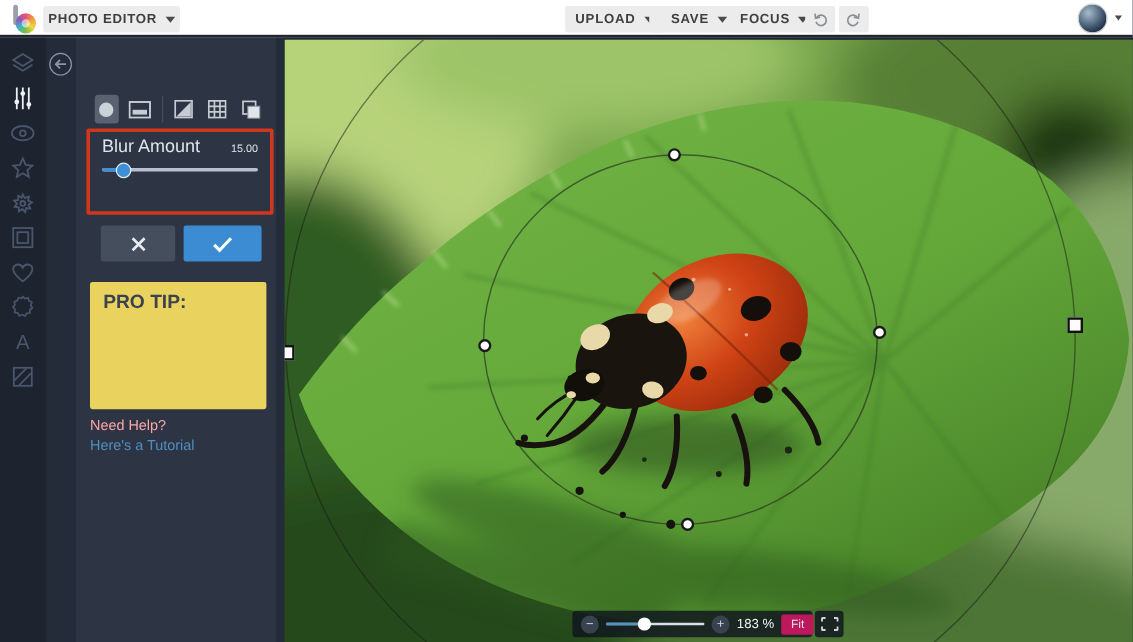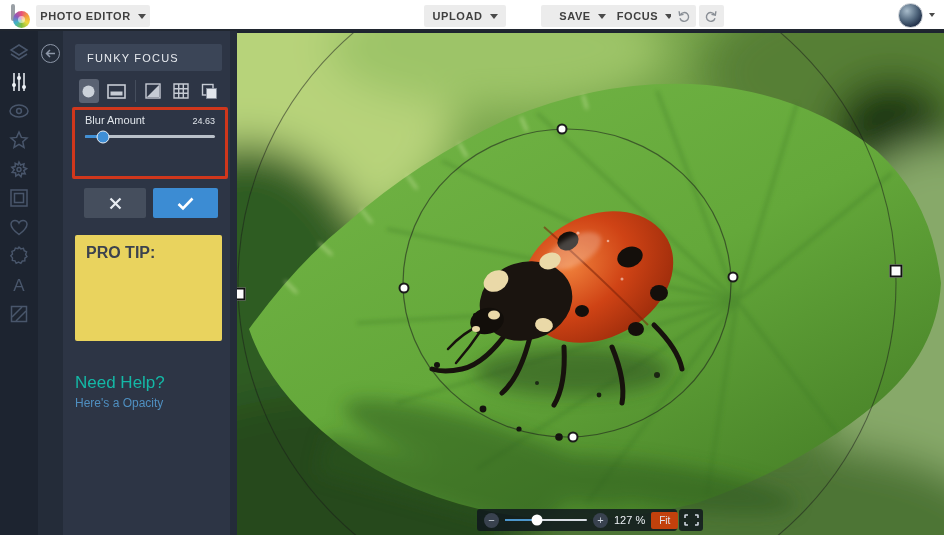"UPLOAD" #btn-upload { left: 424px -> 471px }
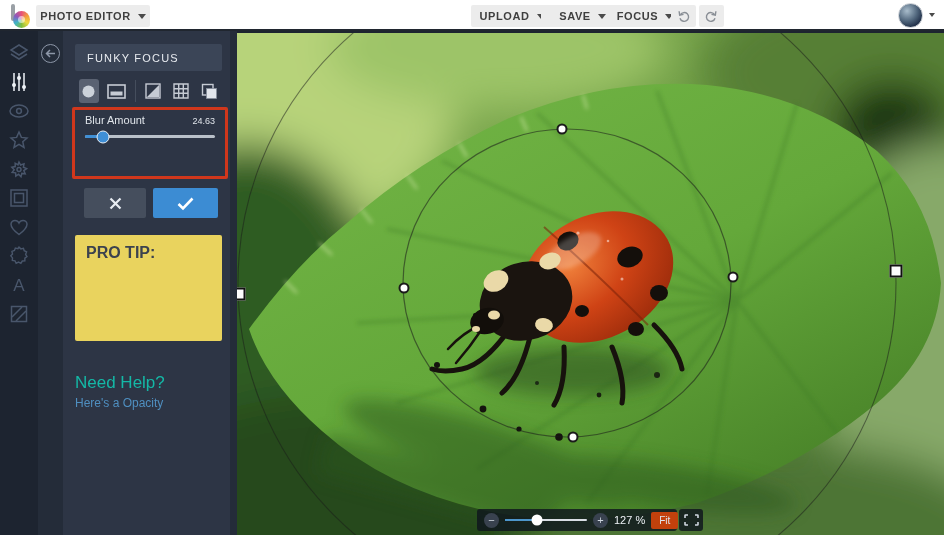"FUNKY FOCUS" div.panel-header { html: <div> <span>FUNKY FOCUS</span> </div> -> none }
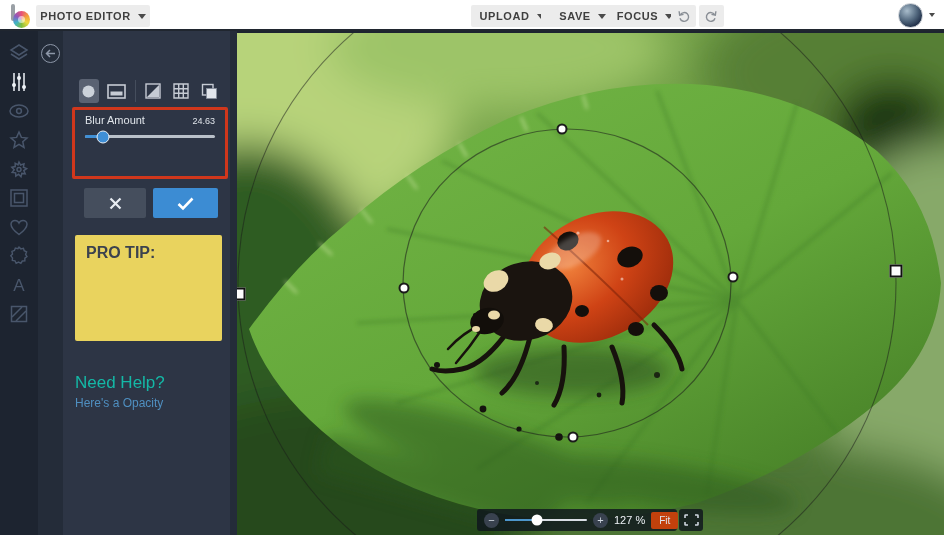"Blur Amount" .slider-label { font-size: 11px -> 15px }
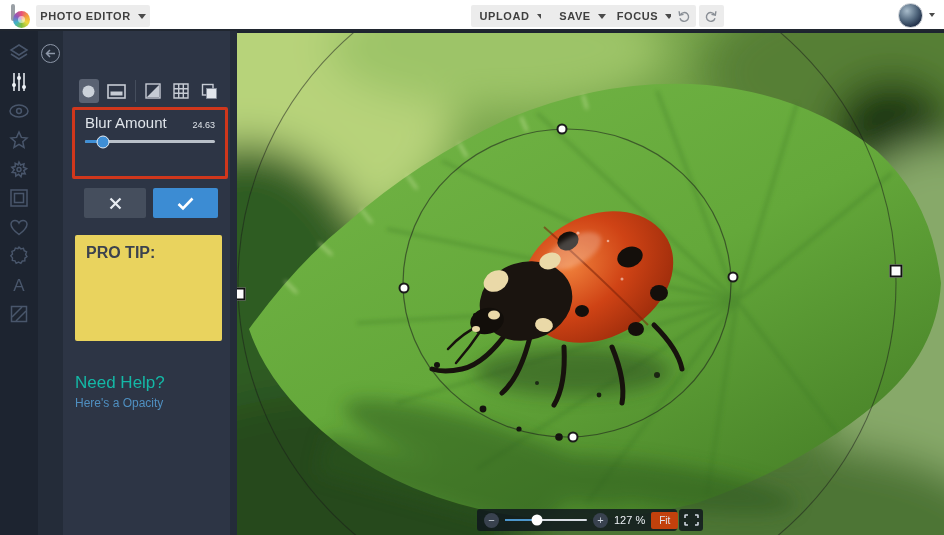"24.63" span.slider-value { text: 24.63 -> 15.00 }
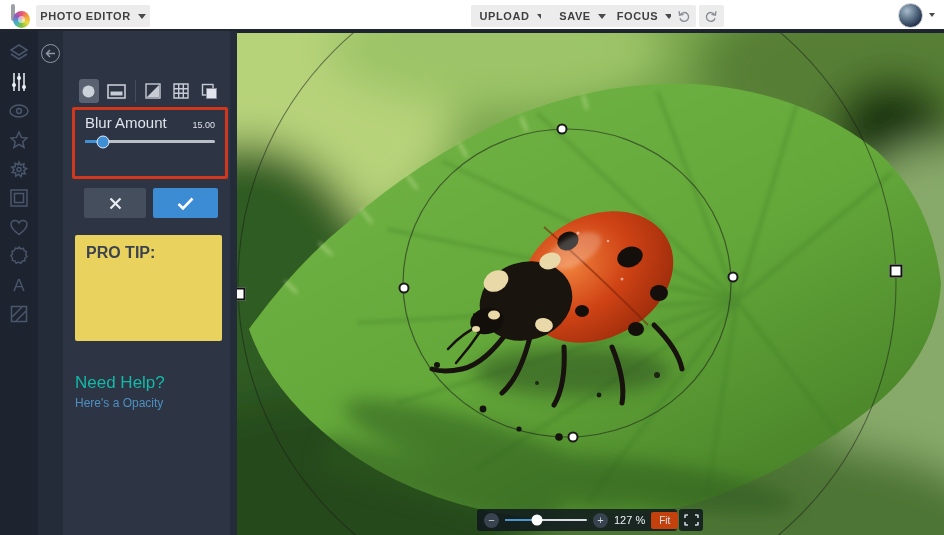"Need Help?" .help .q { color: #14b8a6 -> #fca5a5; font-size: 17px -> 12px; margin-top: 26px -> none }
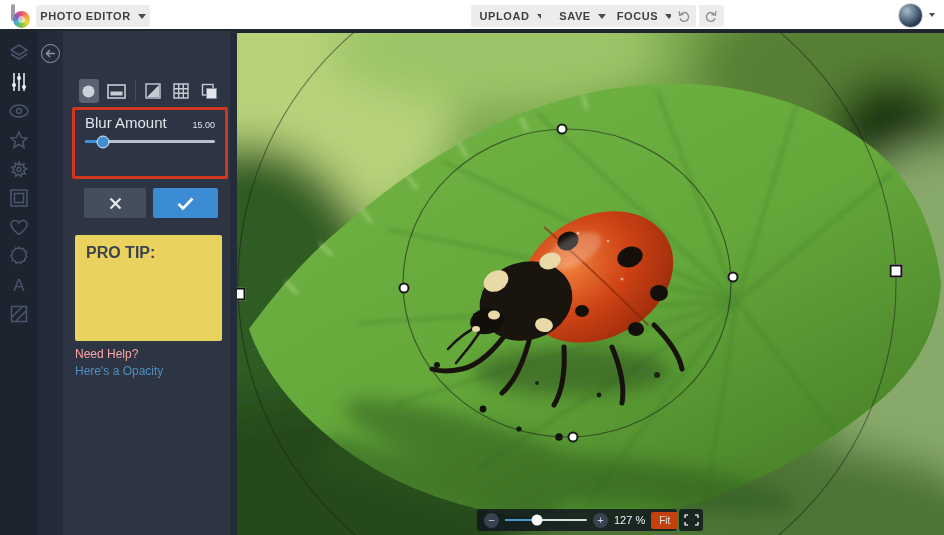"Here's a Opacity" div.link { text: Opacity -> Tutorial }
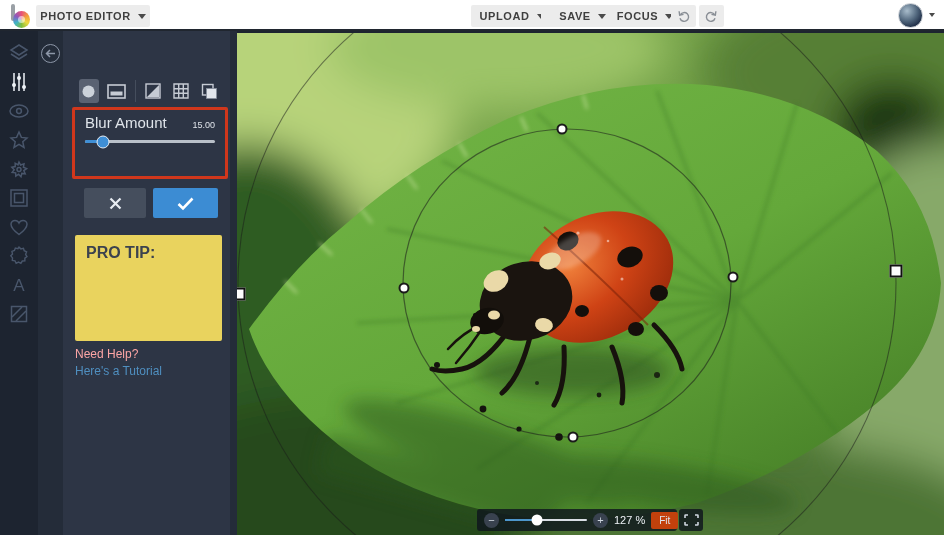"127 %" span.zb-level { text: 127 -> 183 }
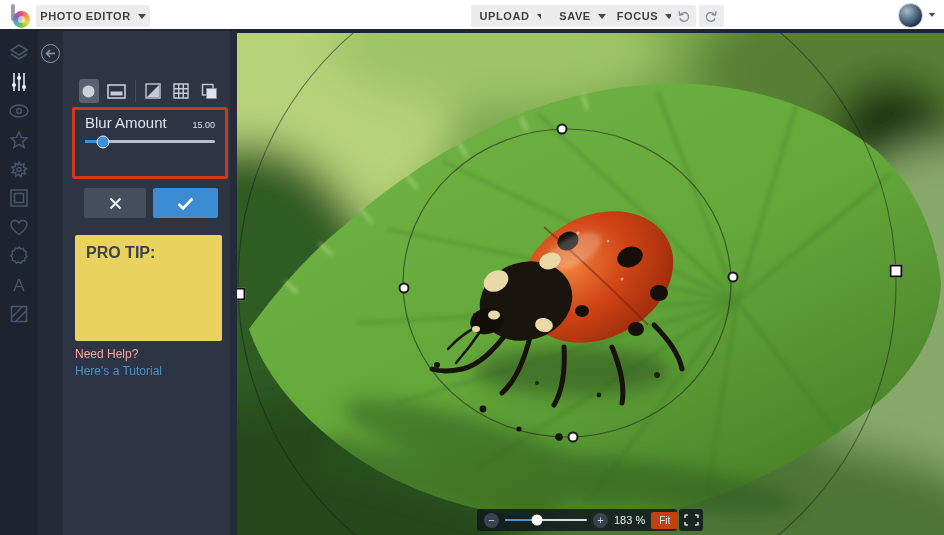"Fit" .zb-fit { background: #c2410c -> #be185d }
